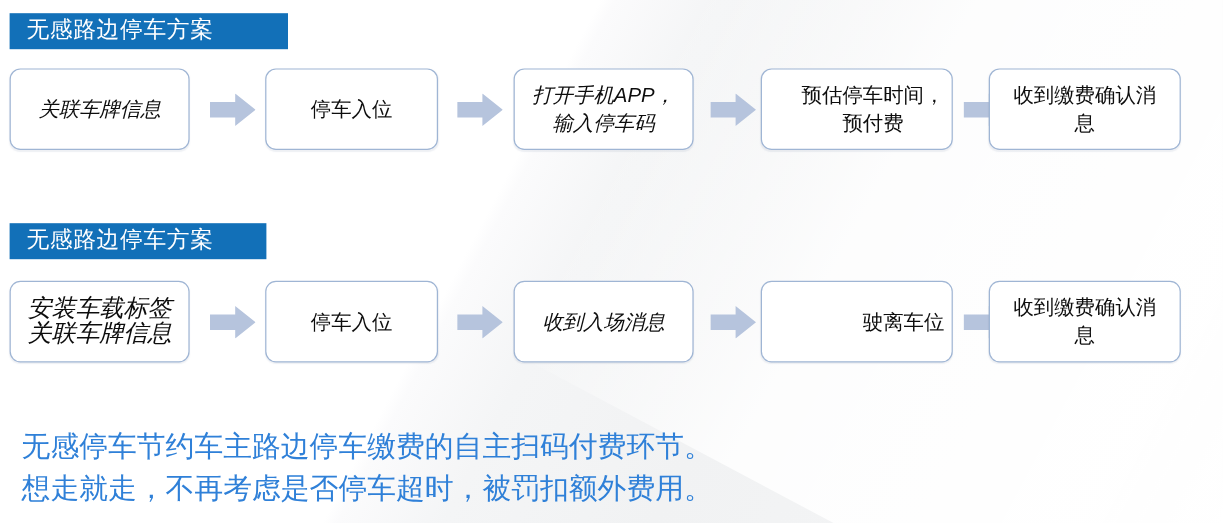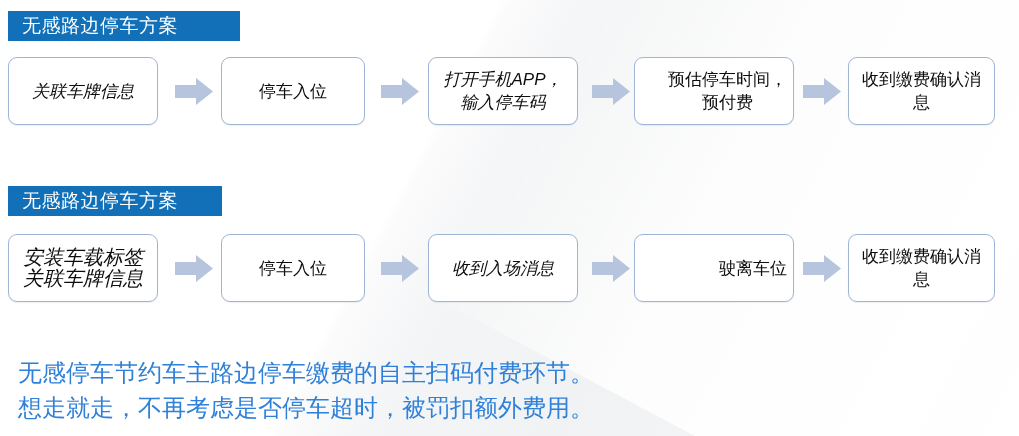"收到缴费确认消" .col-5 { left: 848px -> 824px; width: 147px -> 160px }
